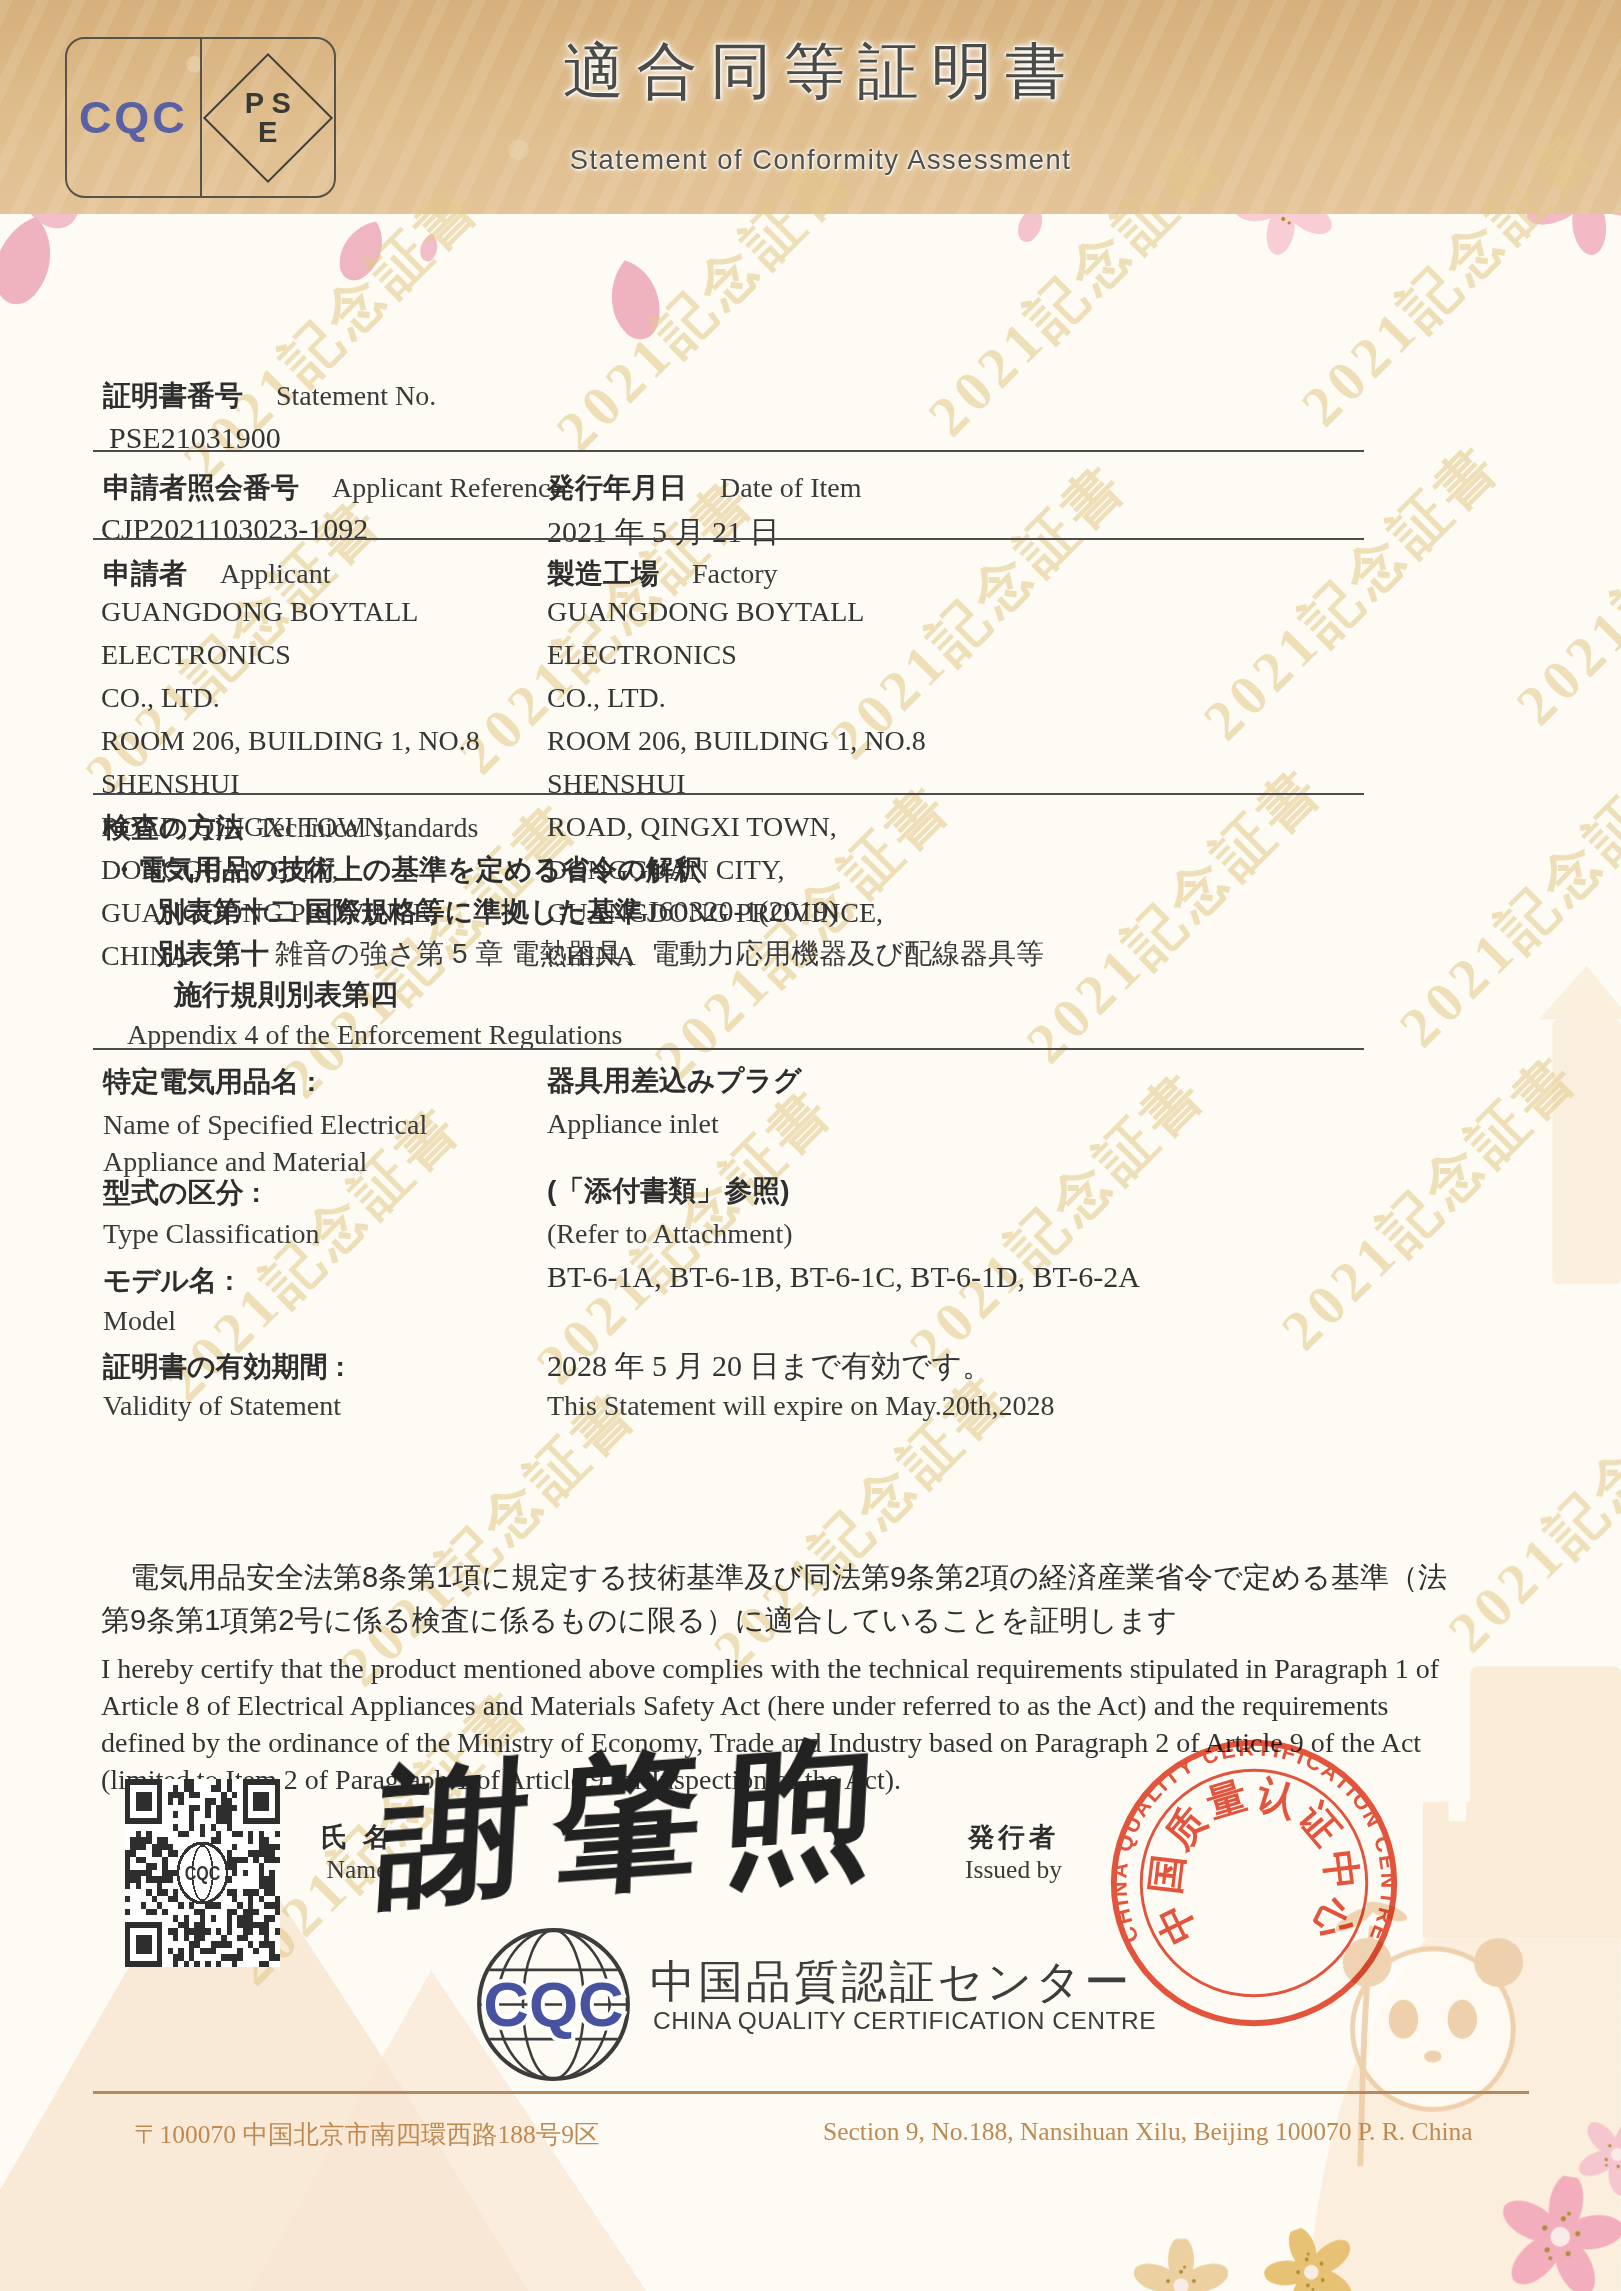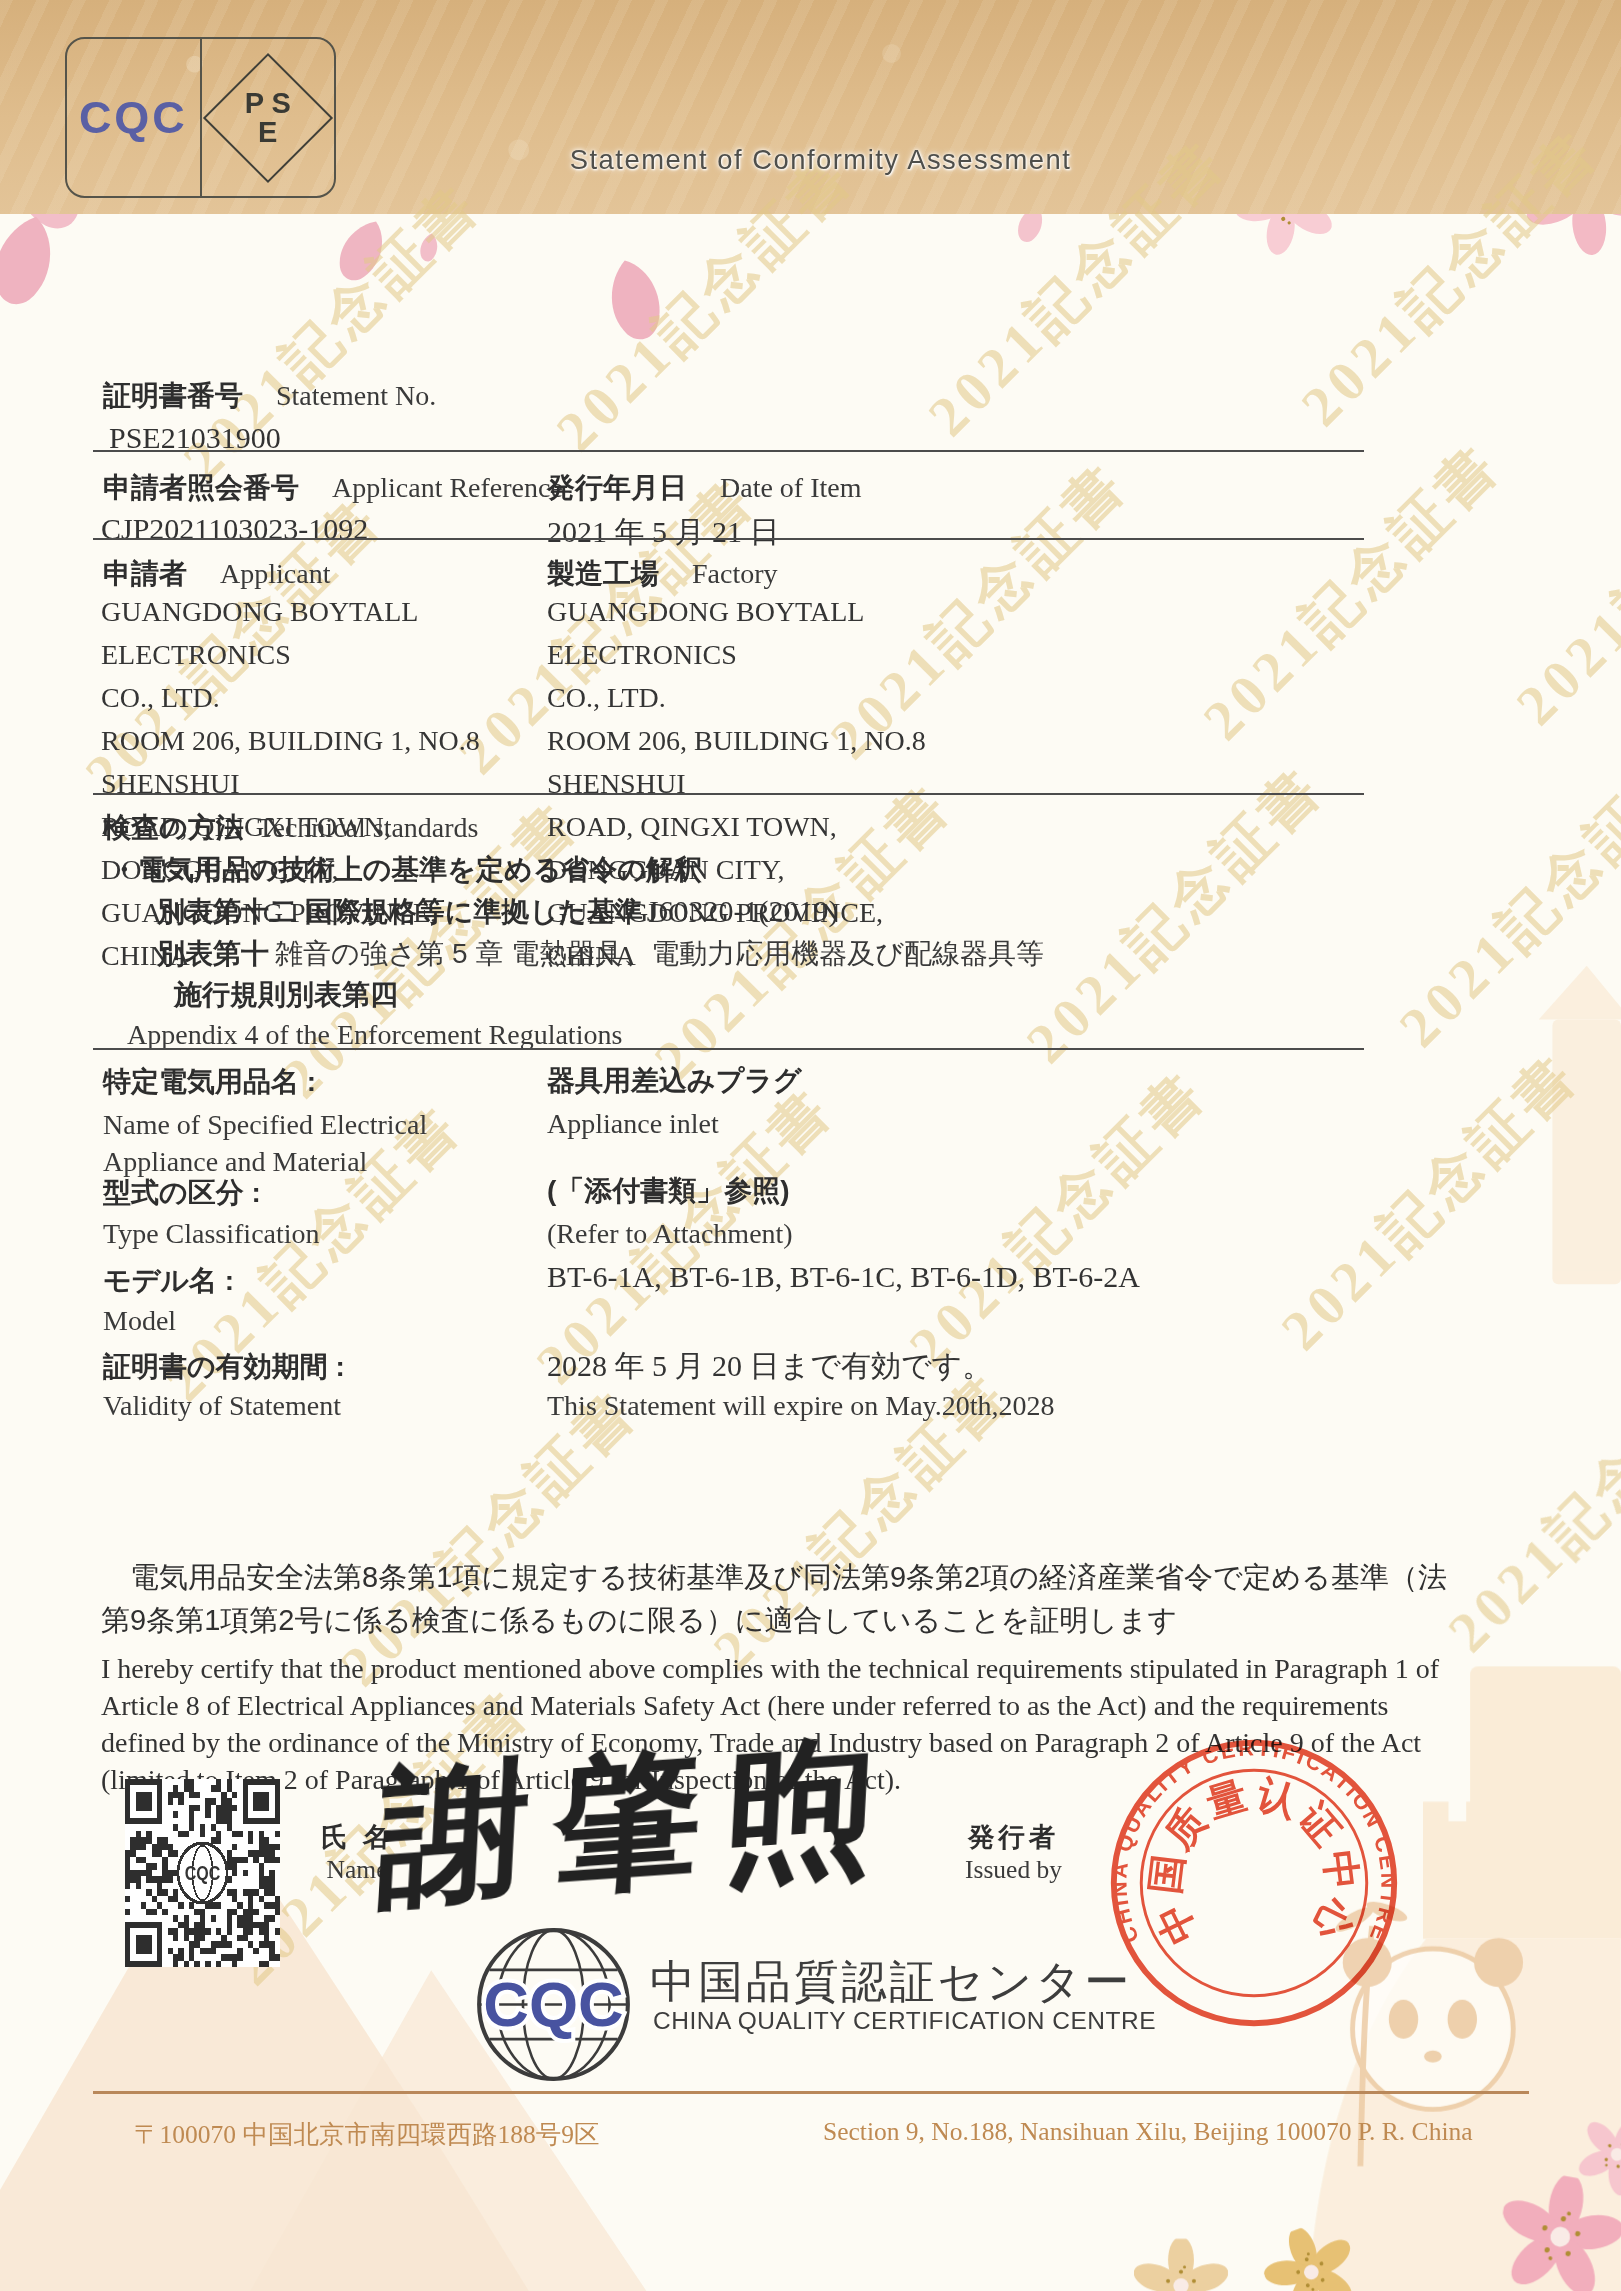"適合同等証明書" div.cert-title { html: none -> <div>適合同等証明書</div> }
